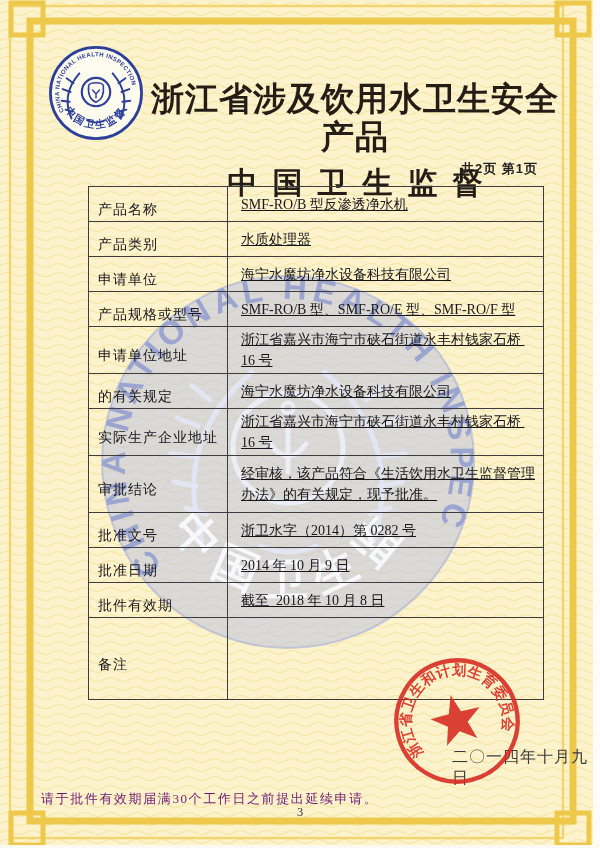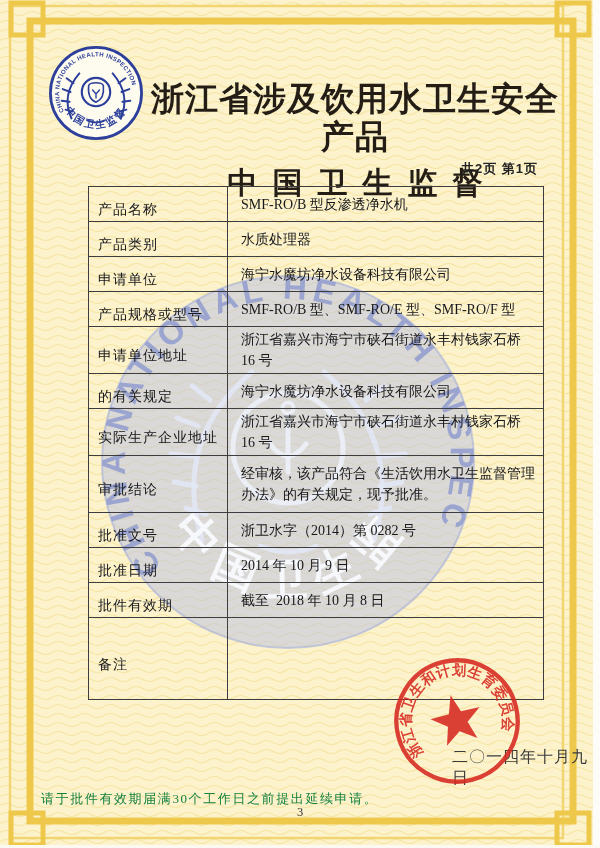"SMF-RO/B 型反渗透净水机" td.val { text-decoration: none -> underline }
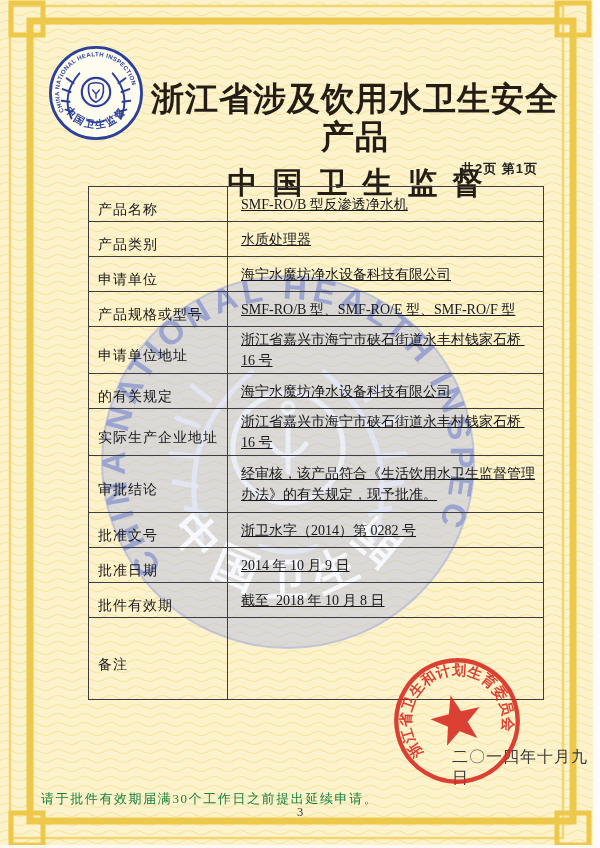"请于批件有效期届满30个工作日之前提出延续申请。" .footnote { color: #15803d -> #701a75 }
